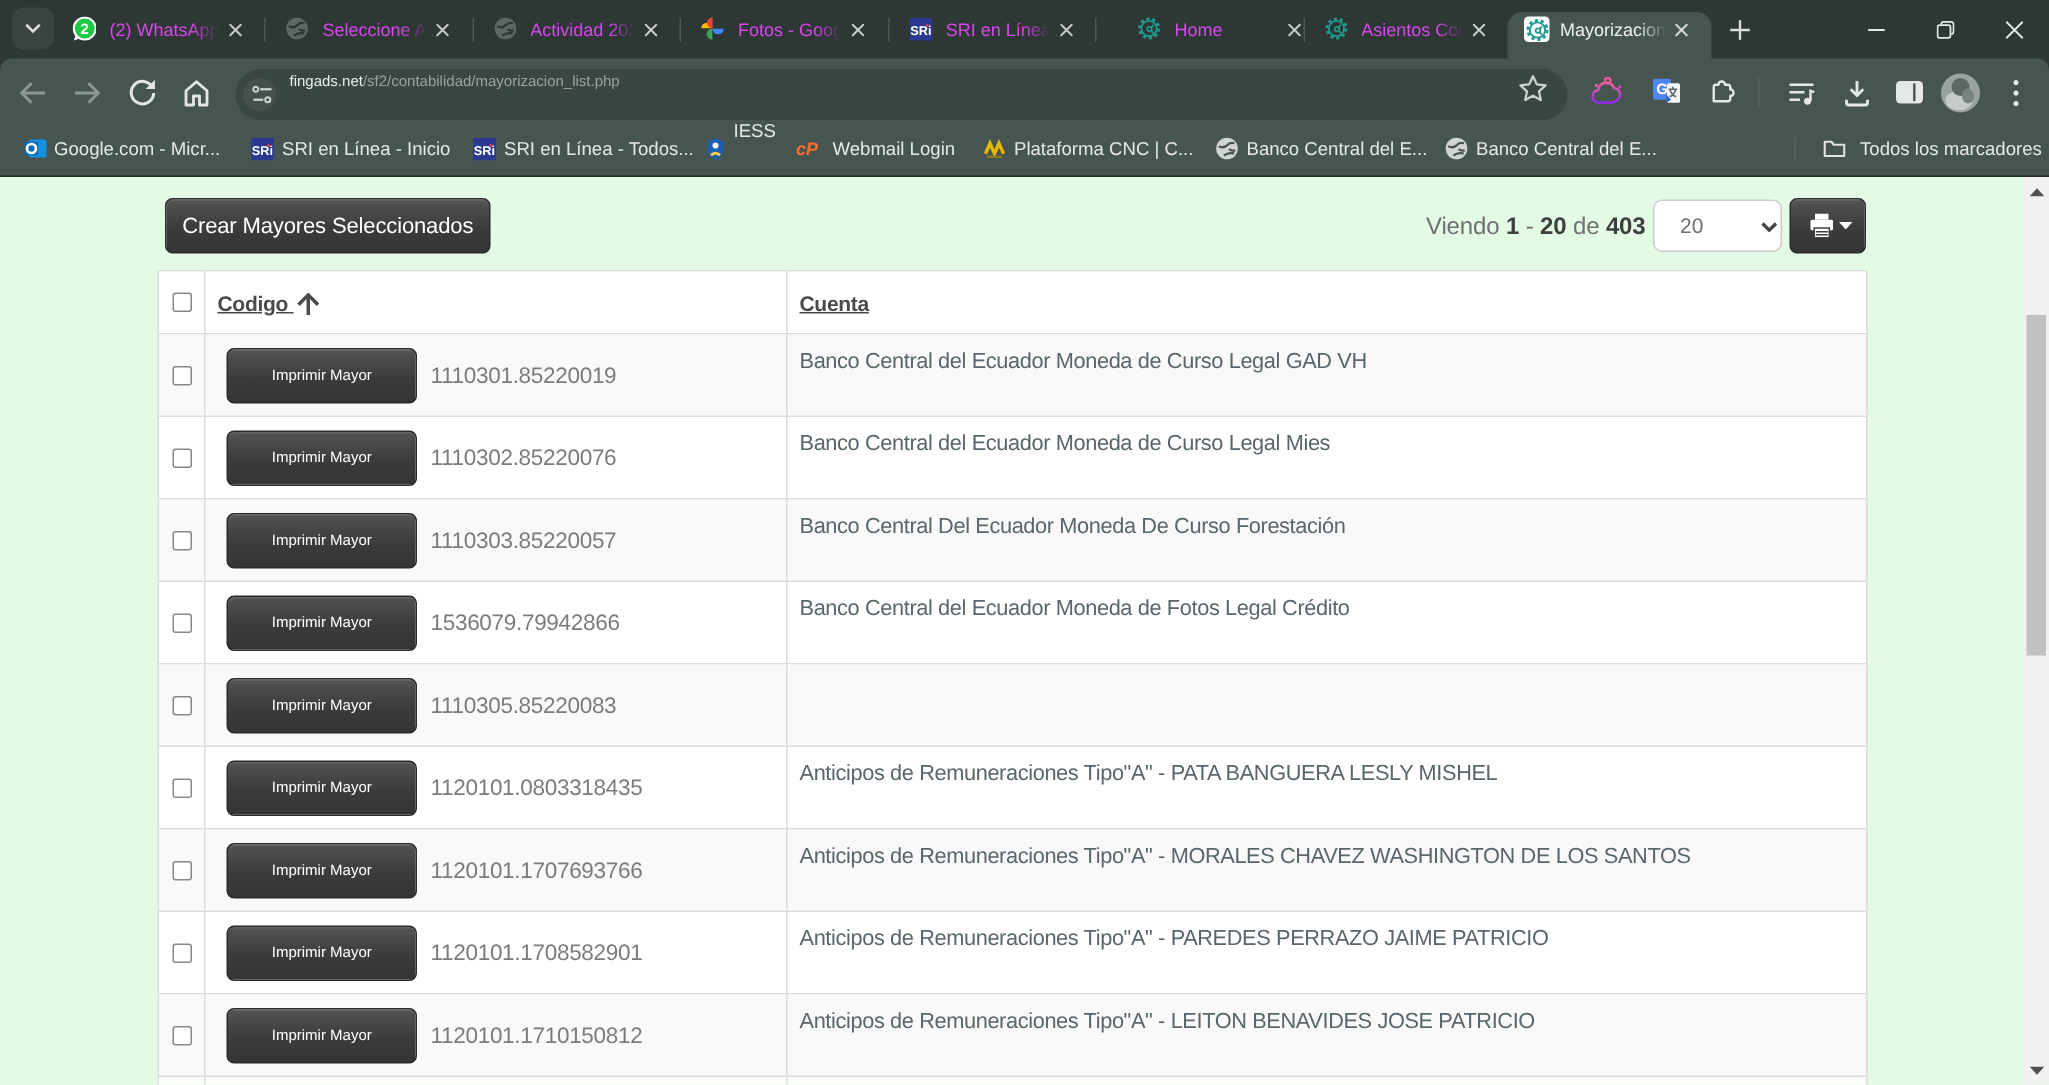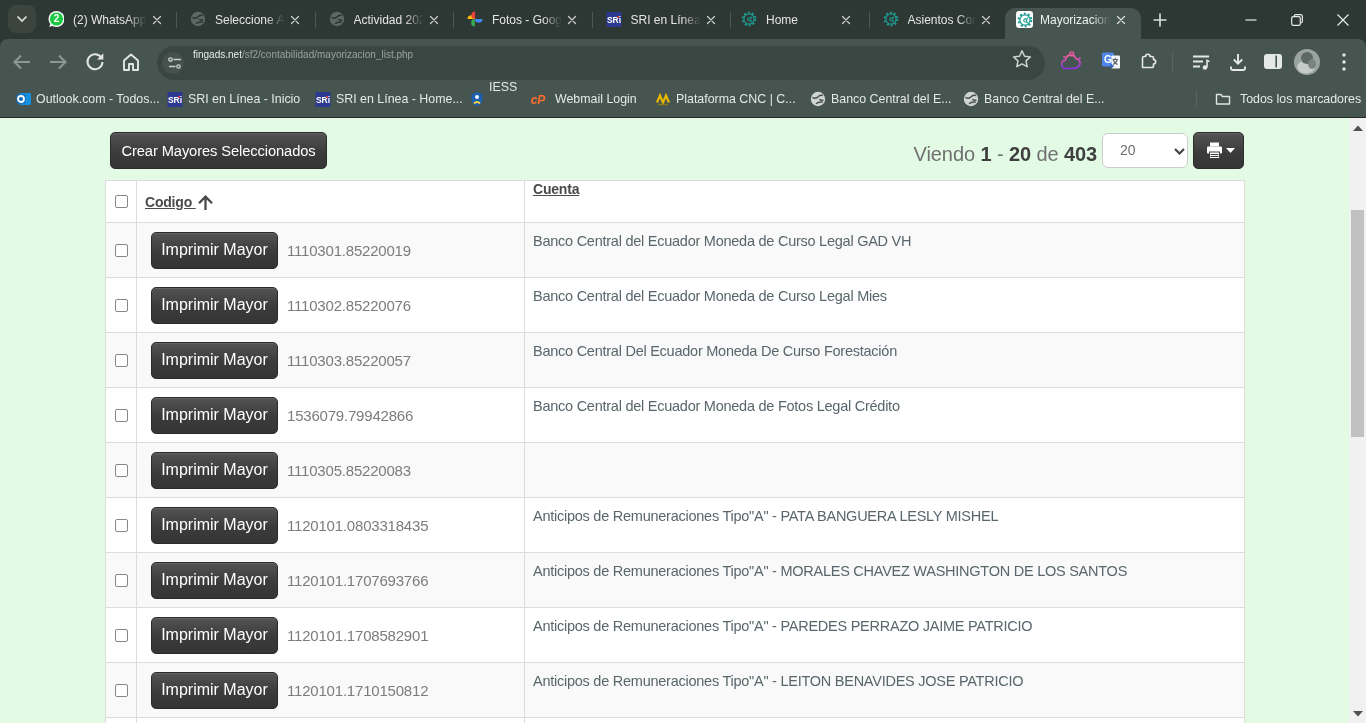"(2) WhatsApp" .tabtitle { color: #e5e5e5 -> #d946ef }
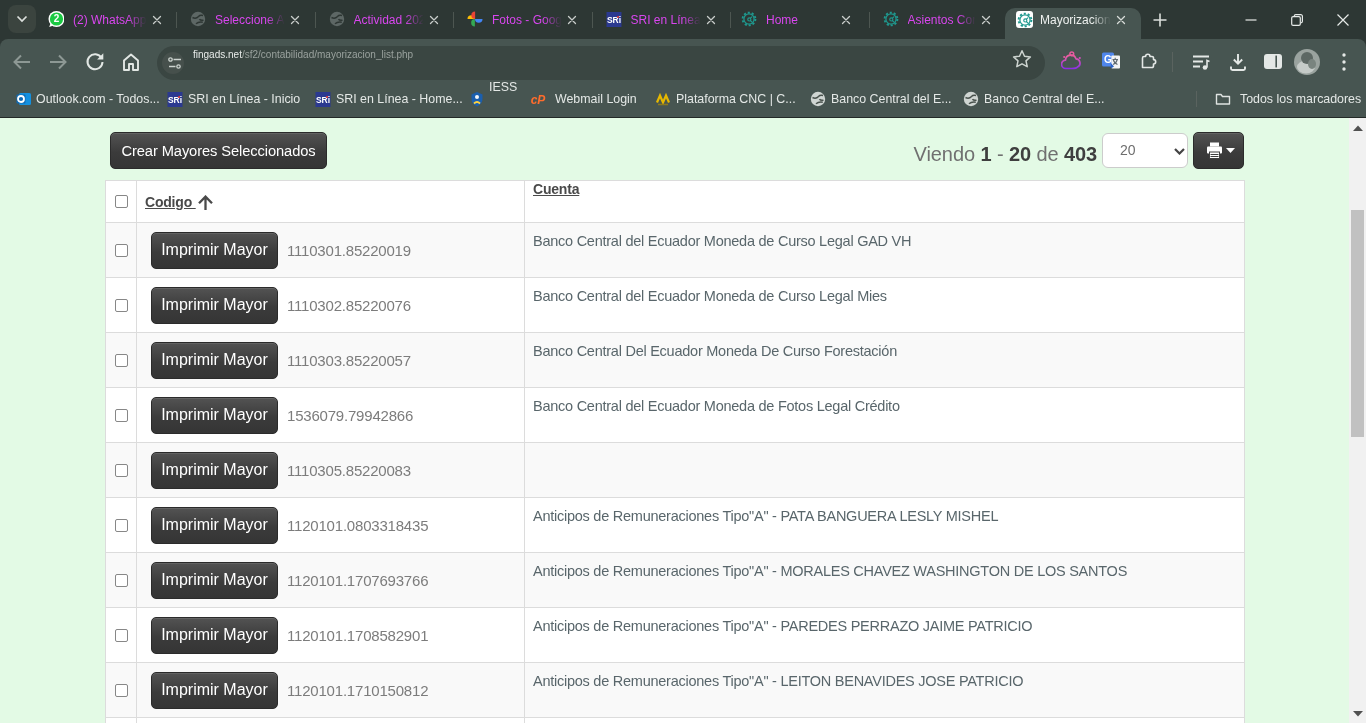"Home" div.tab { left: 727px -> 744px }
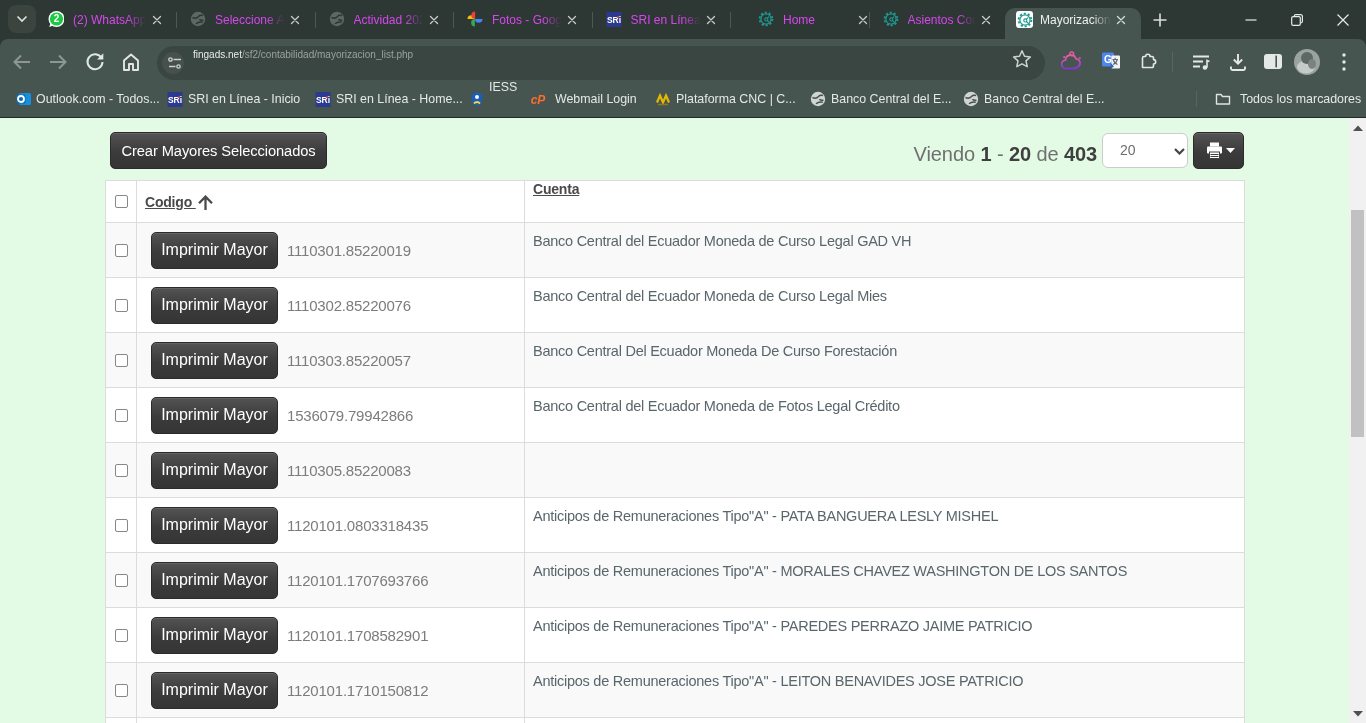"Outlook.com - Todos..." div.bmtext { text: Outlook.com - Todos -> Google.com - Micr }
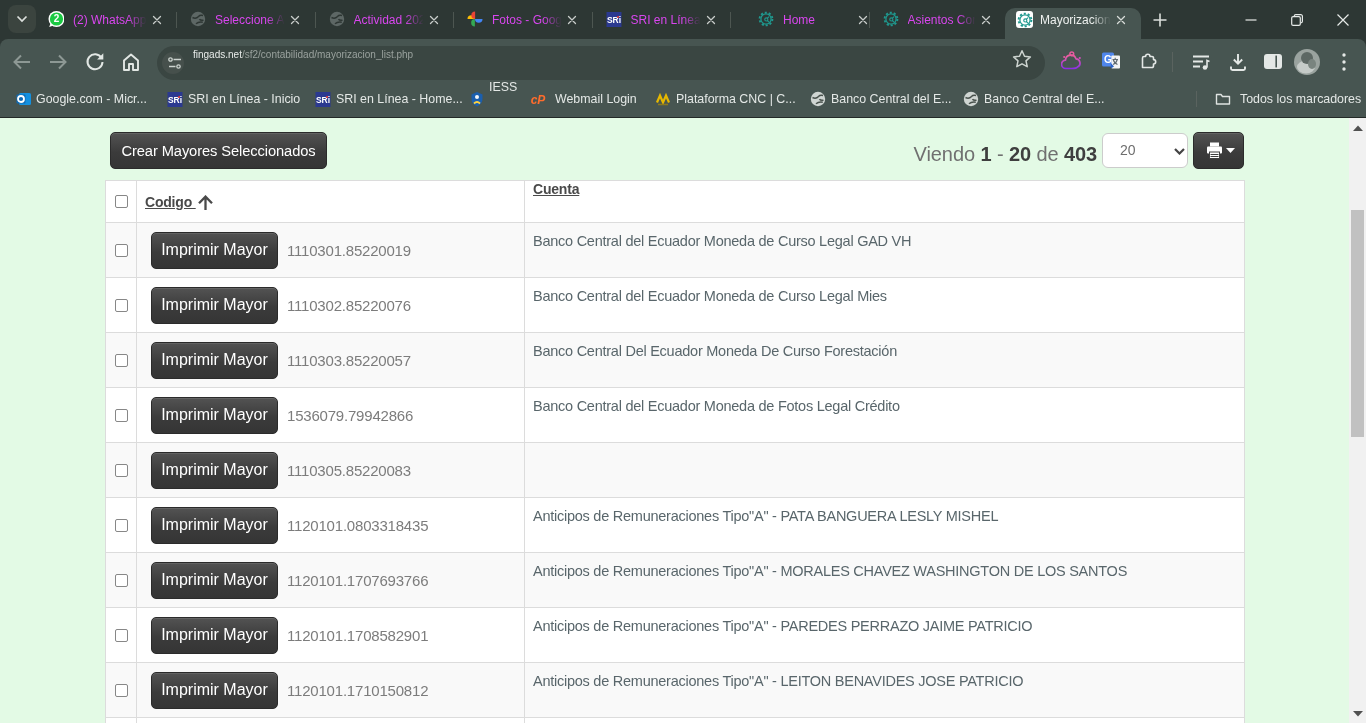"SRI en Línea - Home..." div.bmtext { text: Home -> Todos }
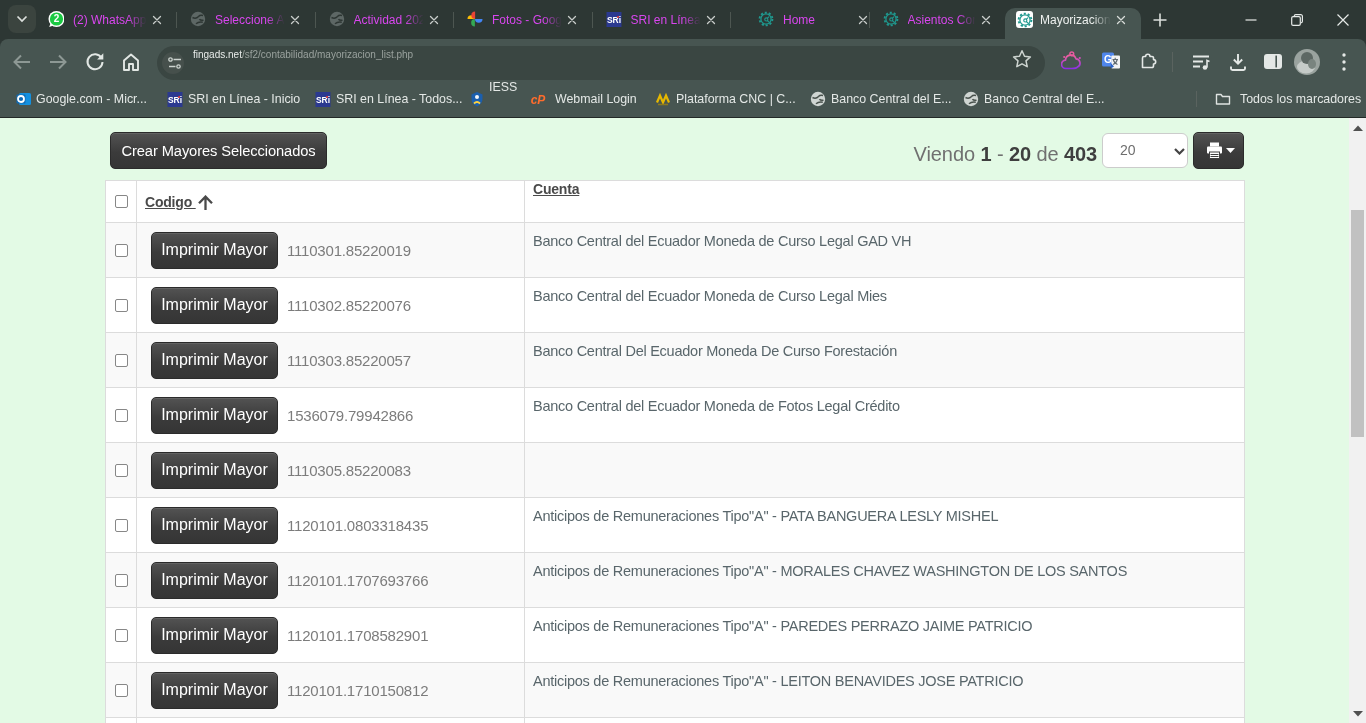"Viendo 1 - 20 de" #viendo { font-size: 20px -> 16px }
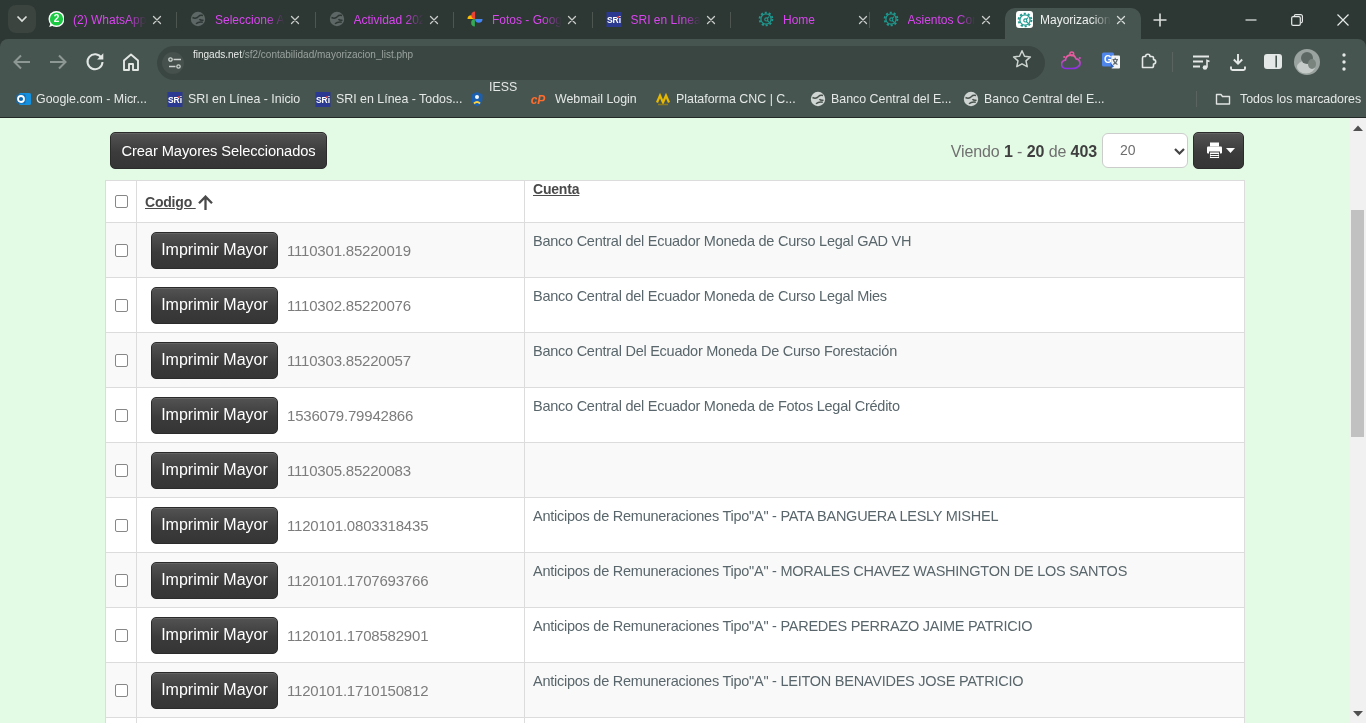"Cuenta" .hrow .c3 { align-items: flex-start -> center }
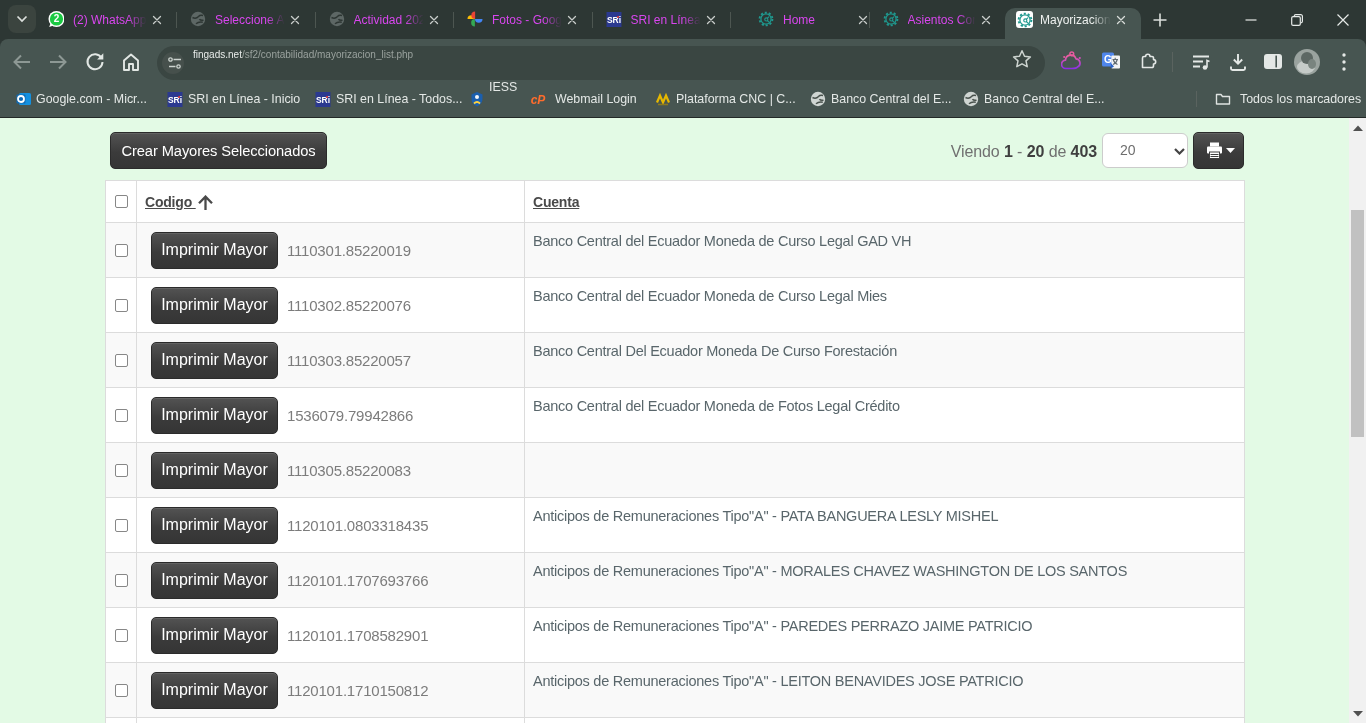"Imprimir Mayor" .imp { font-size: 16px -> 10px }
